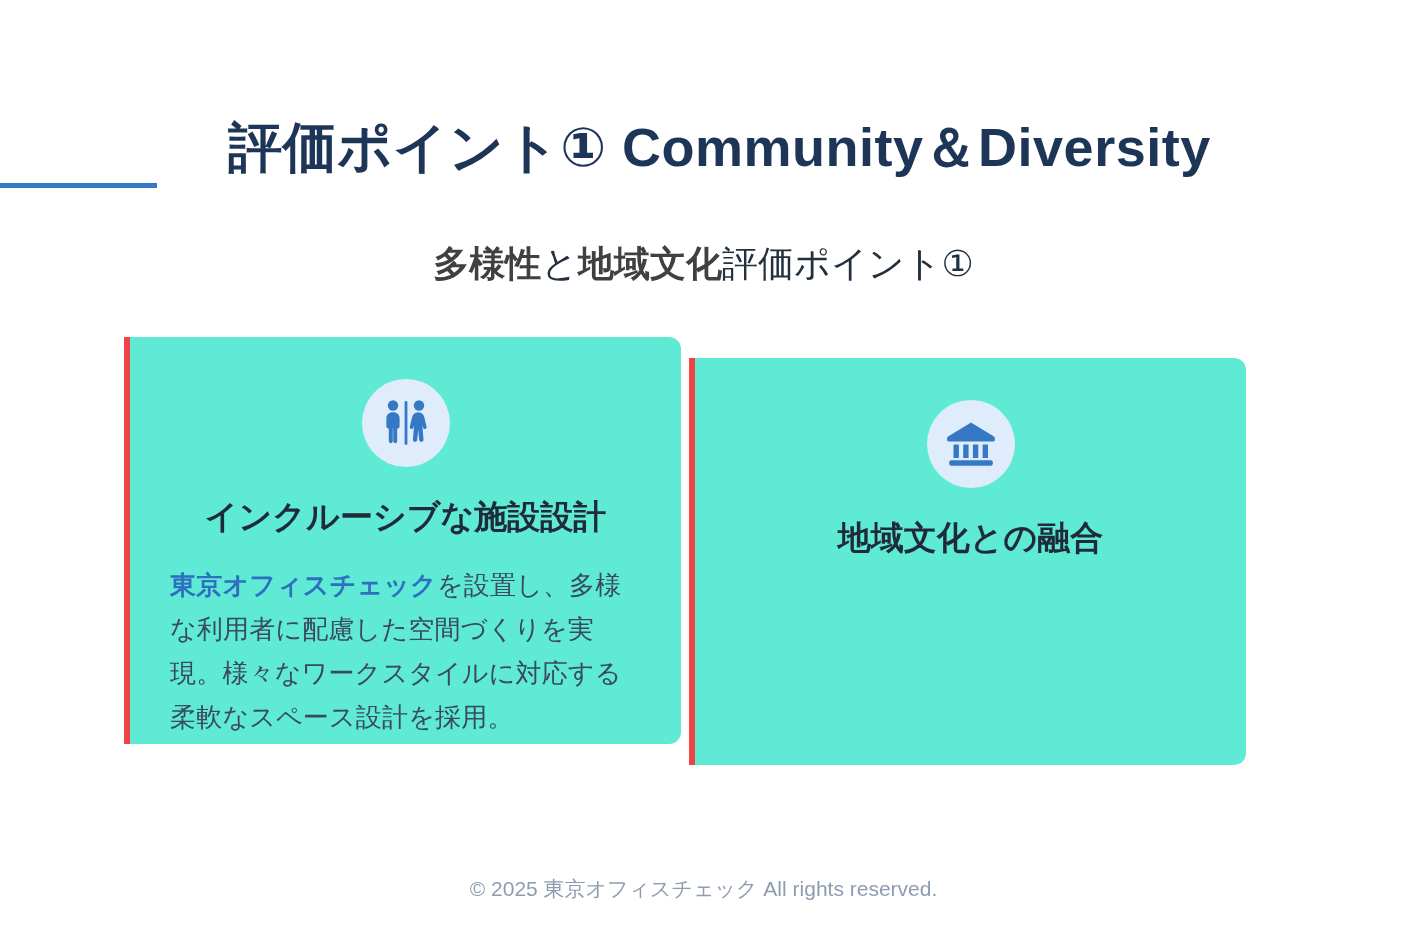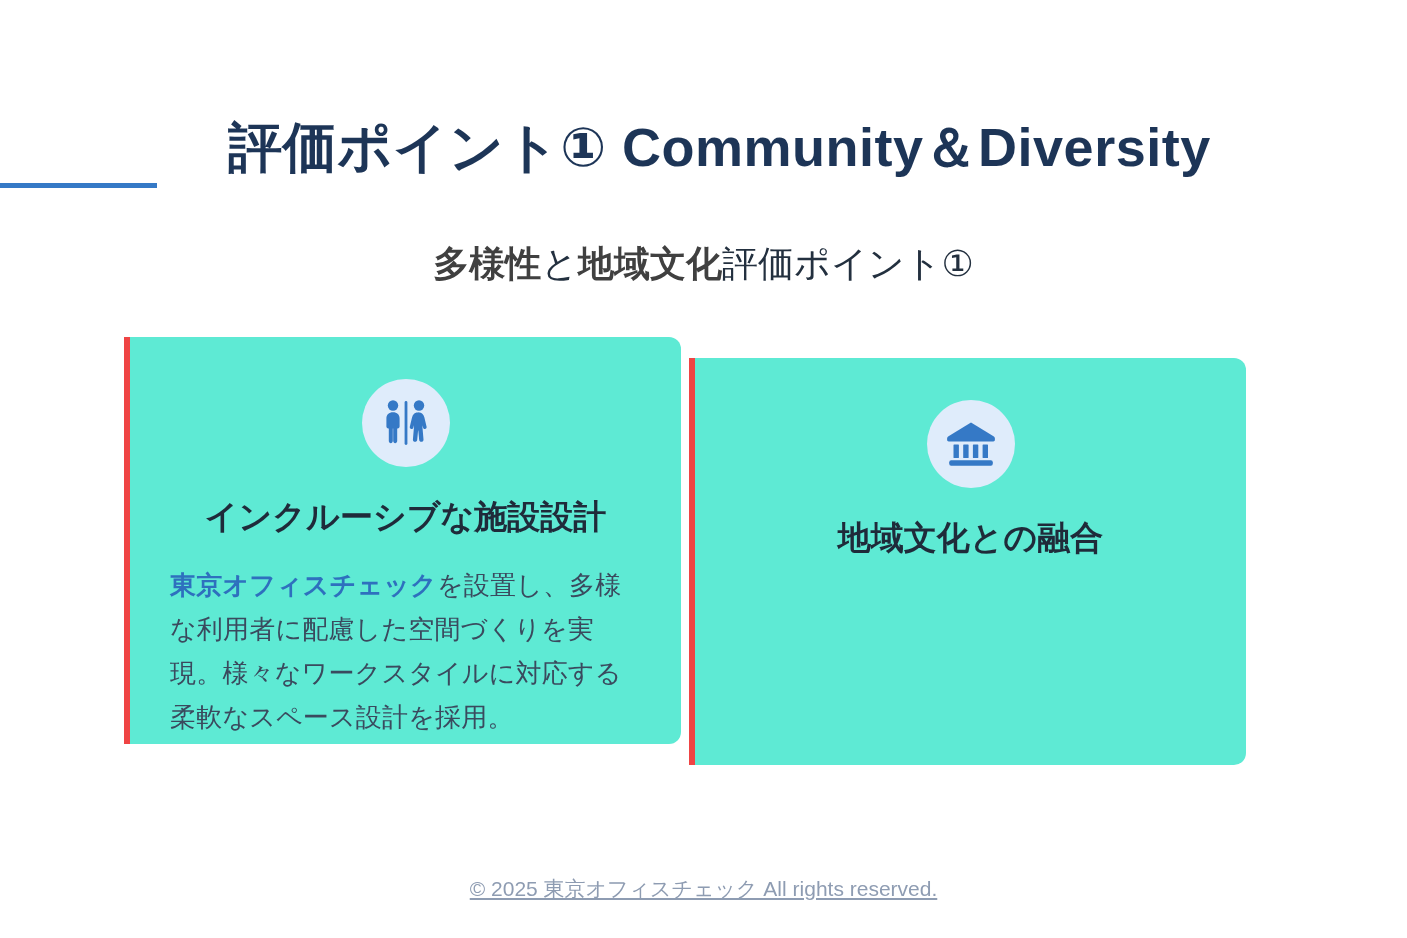"© 2025 東京オフィスチェック All rights" .footer { text-decoration: underline -> none }
